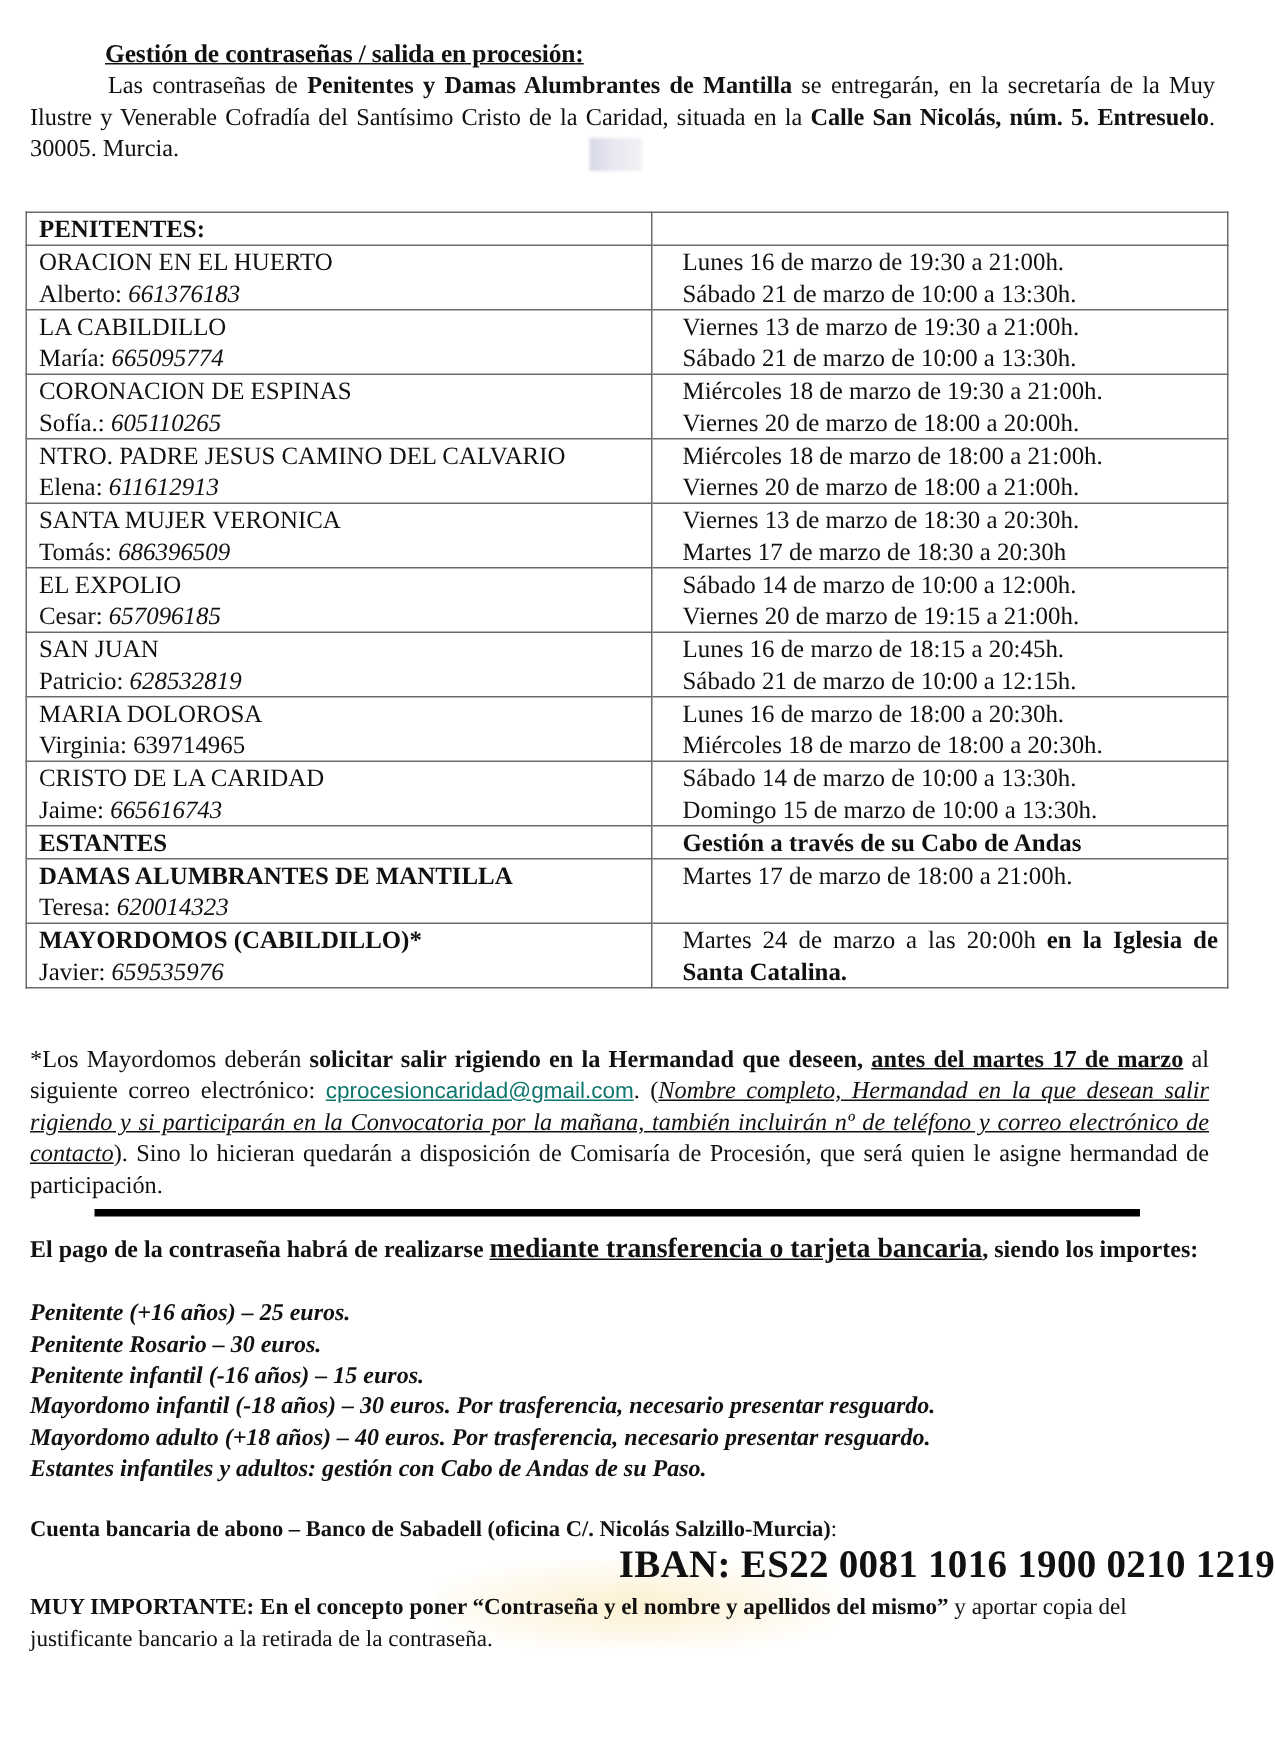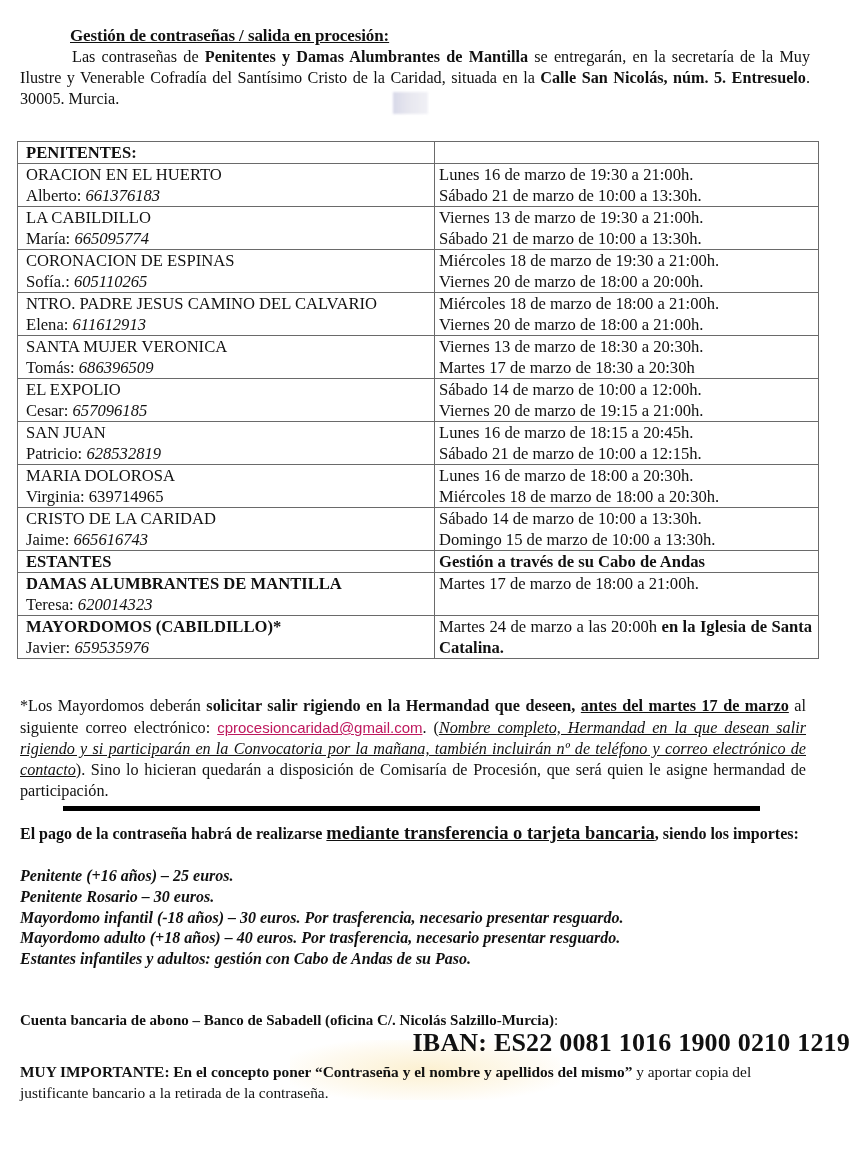"Lunes 16 de marzo de" table.schedule td.c2 { padding-left: 4px -> 20px }
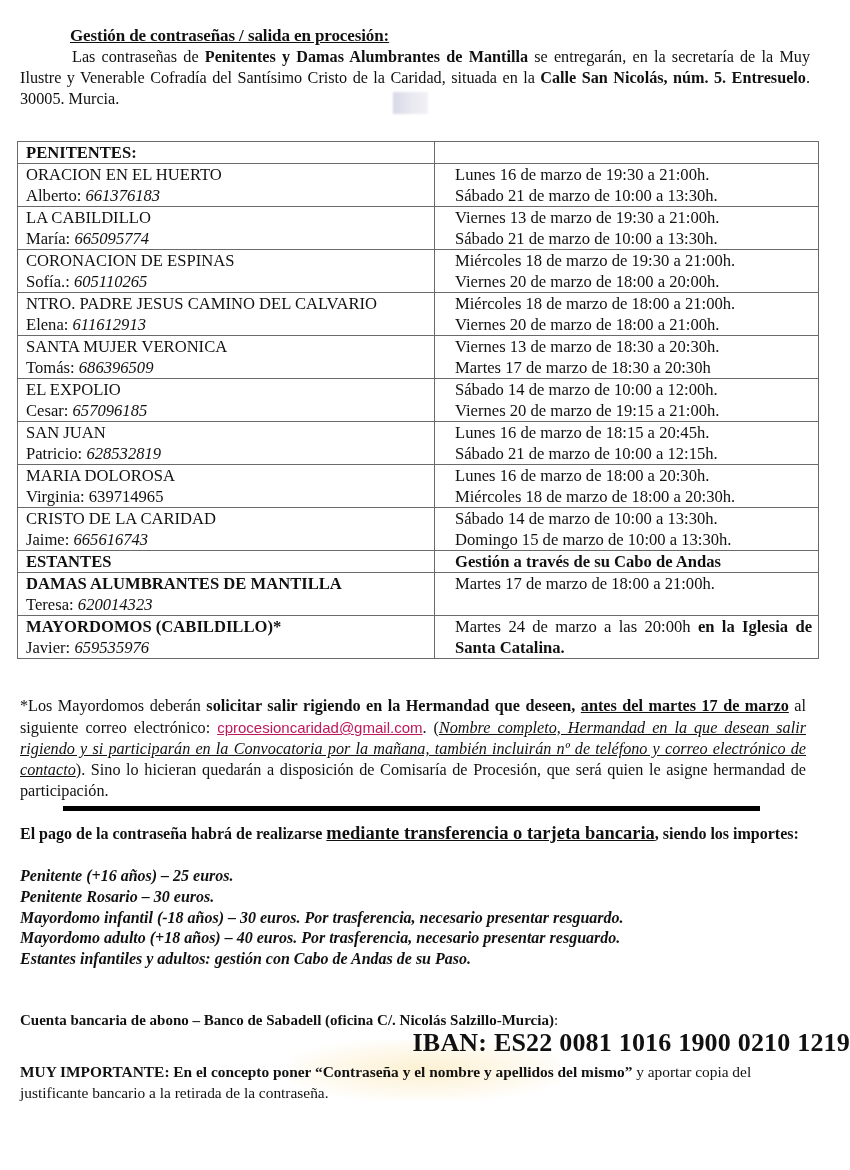"cprocesioncaridad@gmail.com" .note a { color: #be185d -> #0f766e }
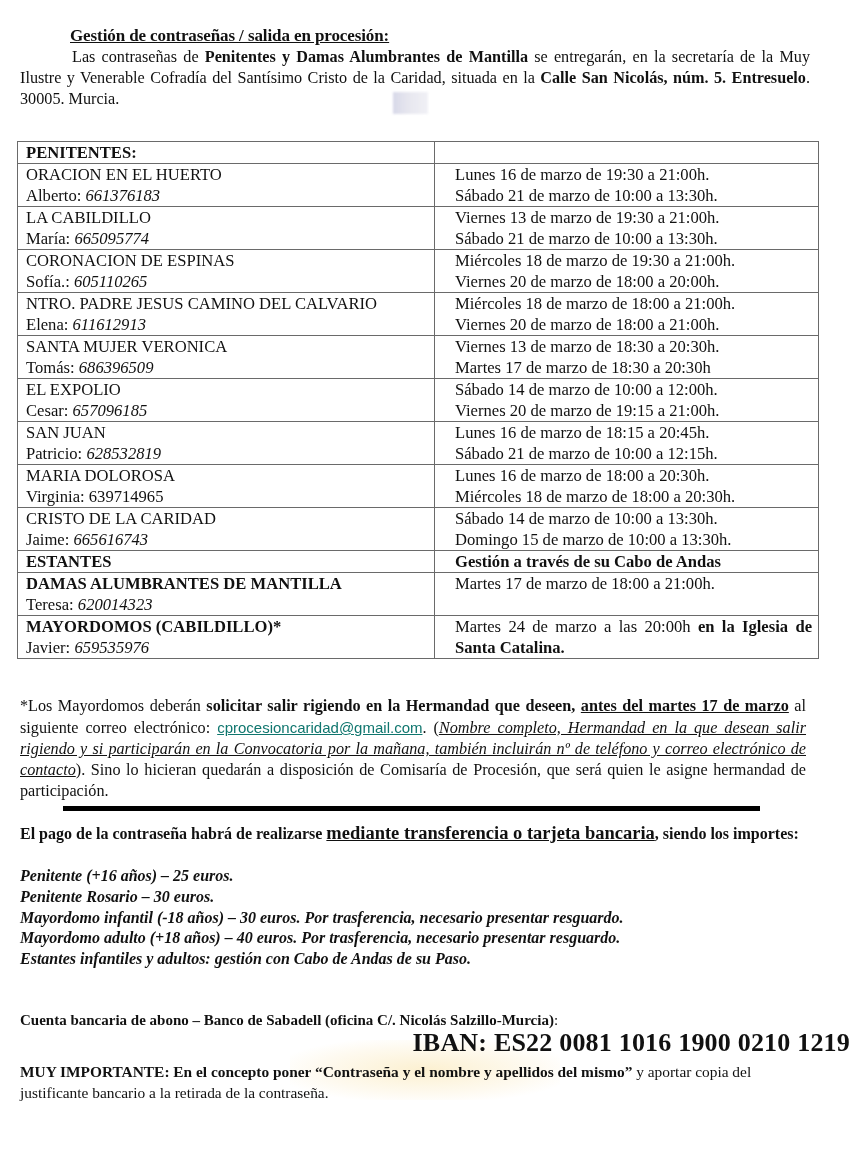"Penitente infantil (-16 años) –" div { html: none -> <div>Penitente infantil (-16 años) – 15 euros.</div> }
